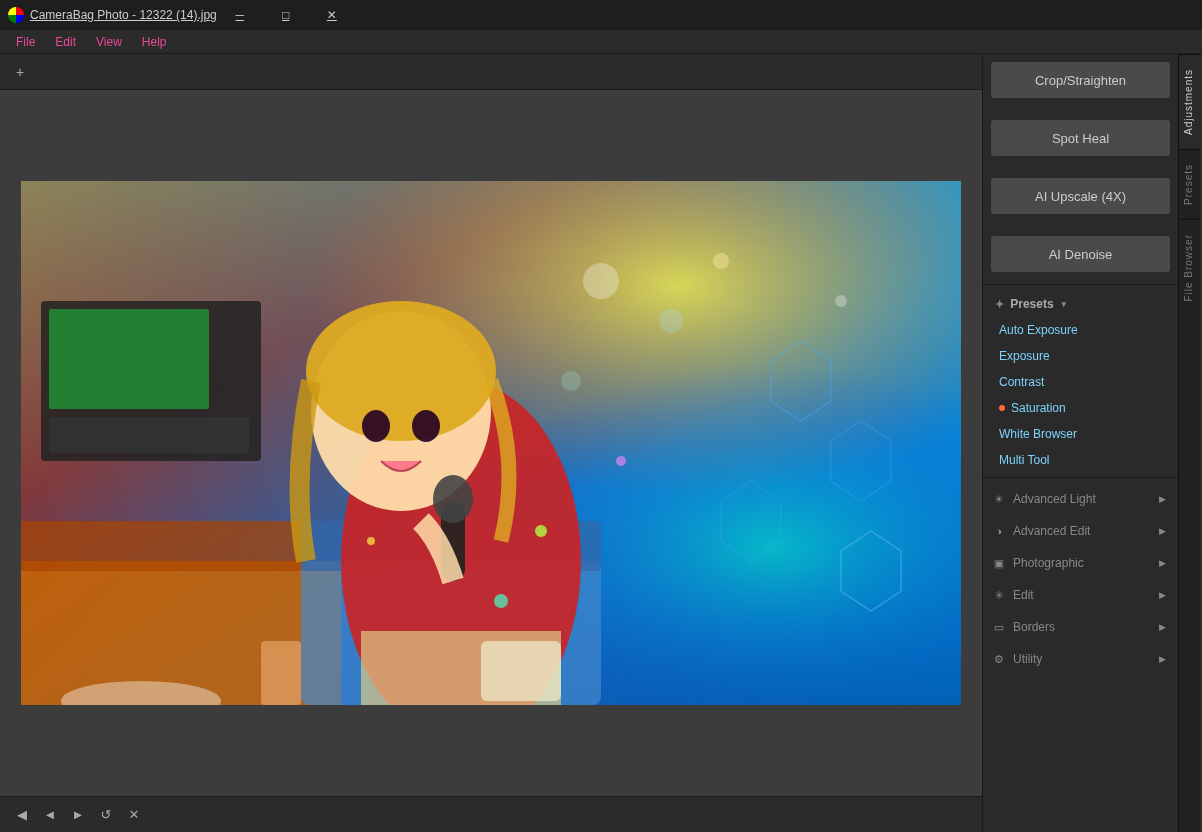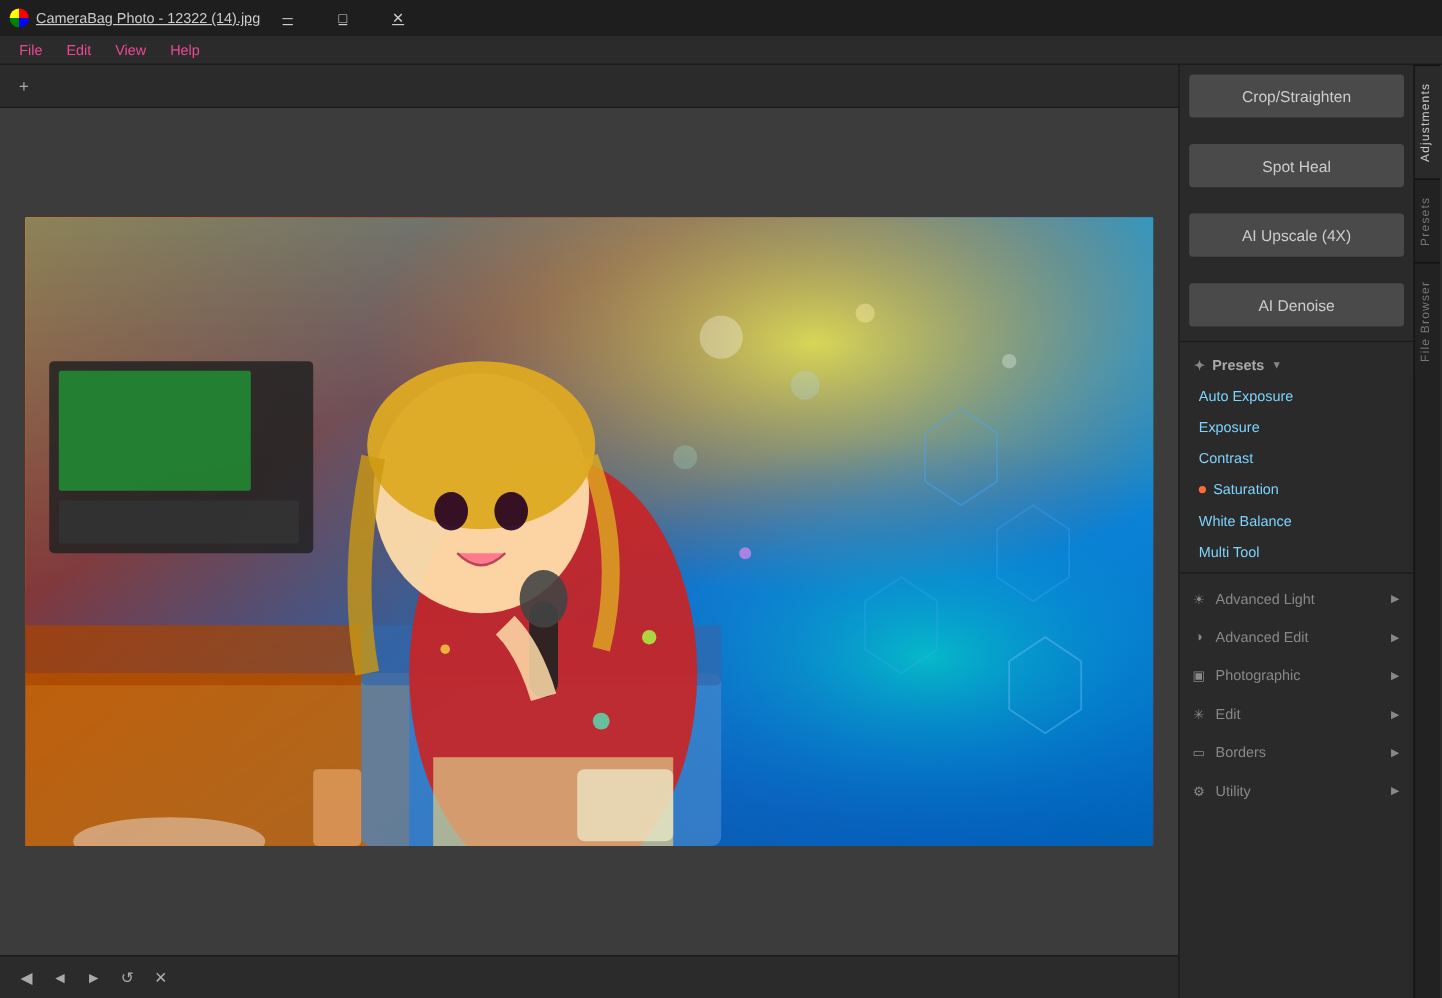"White Balance" span { text: Balance -> Browser }
